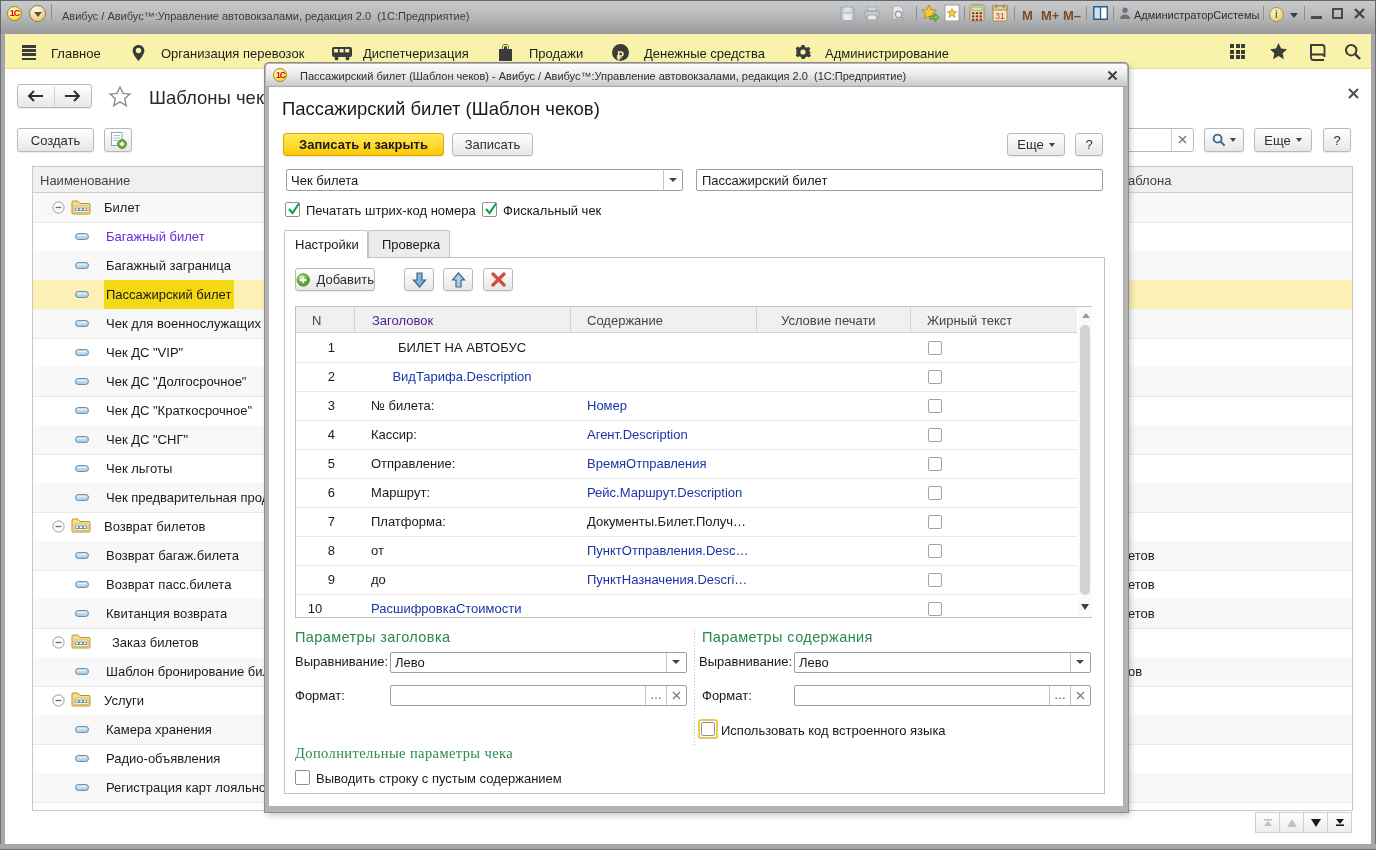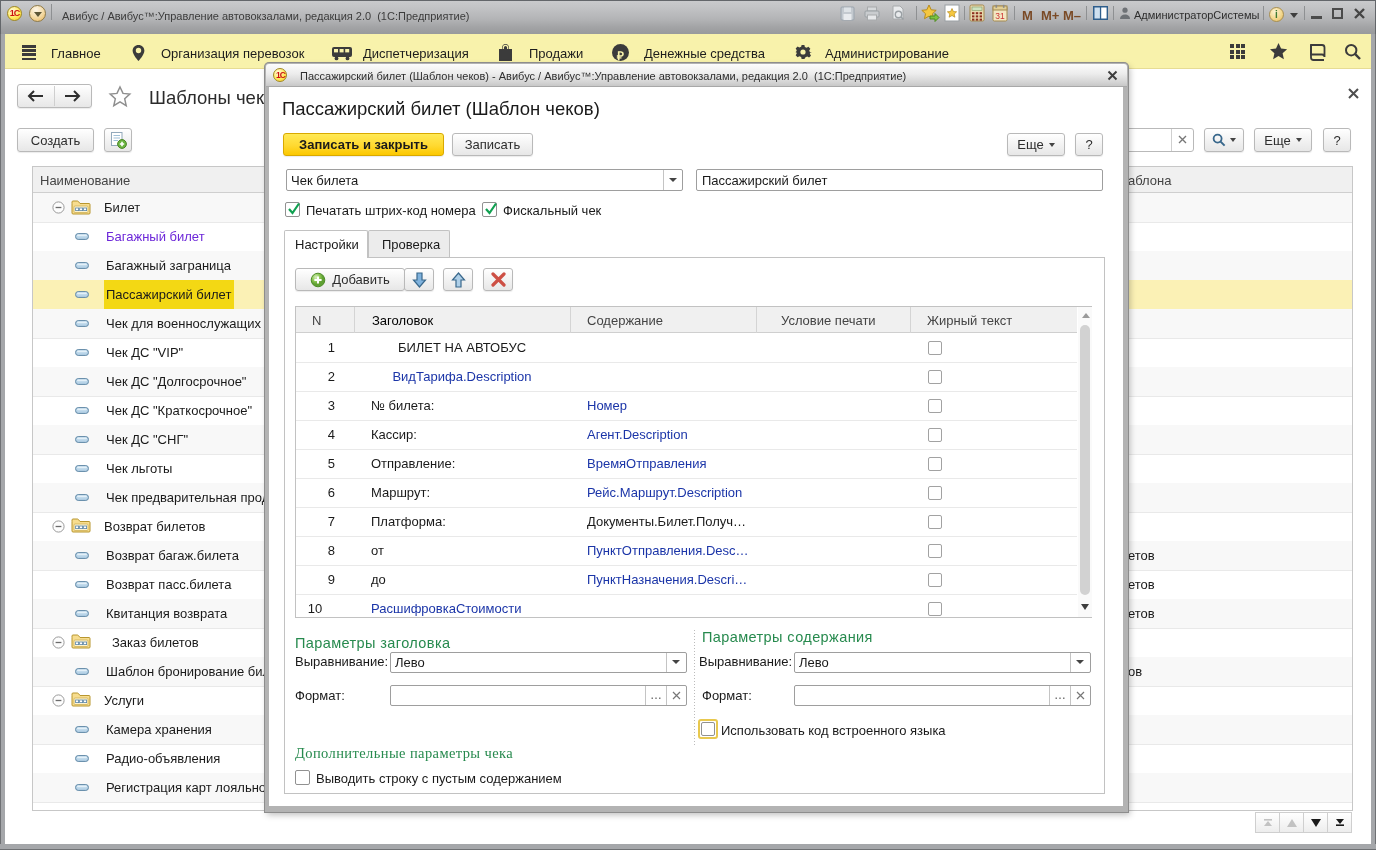"Добавить" div.btn { width: 110px -> 80px }
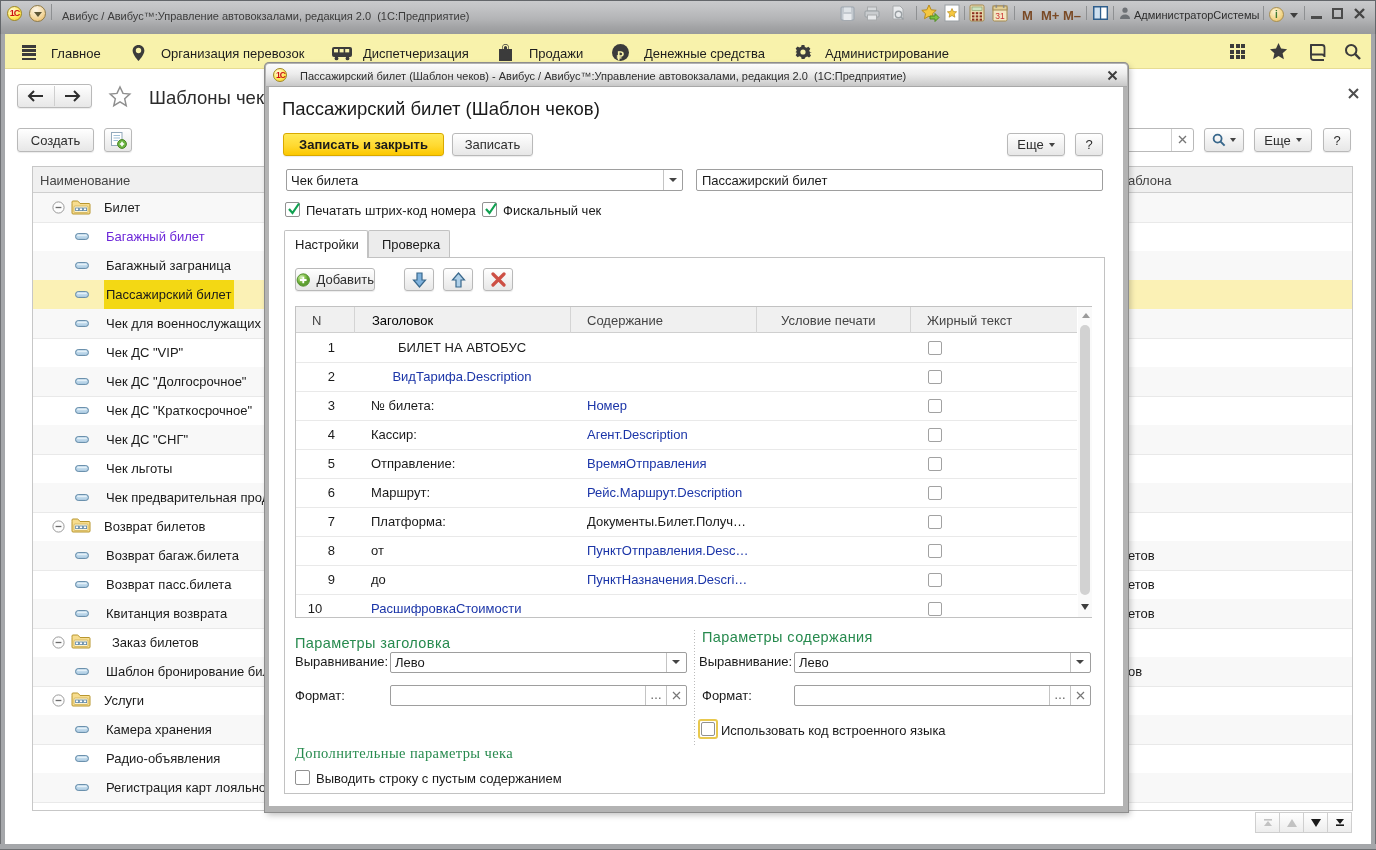"Заголовок" div.abs { color: #000000 -> #4c1d95 }
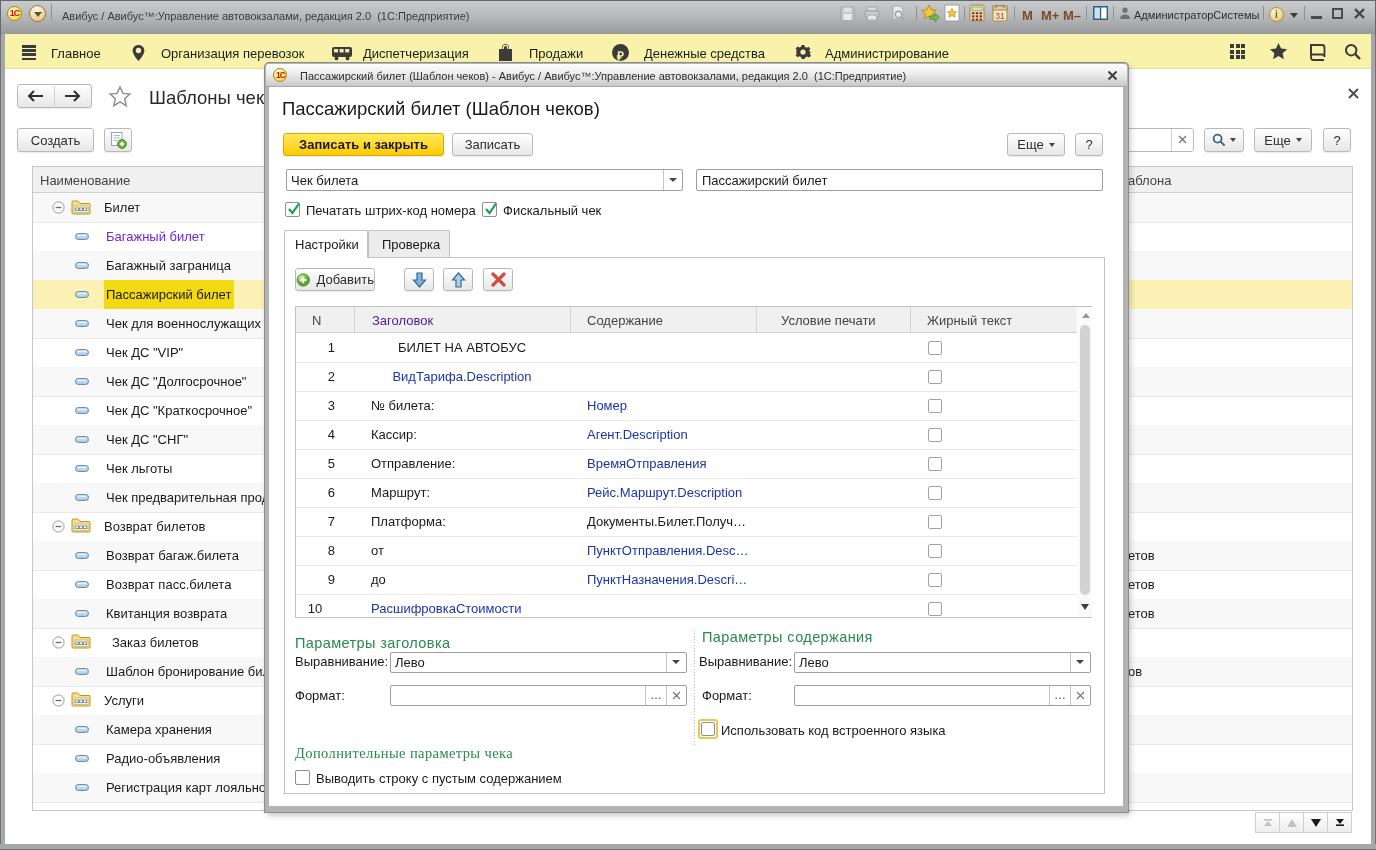"Параметры заголовка" div.abs { margin-top: 6px -> none }
